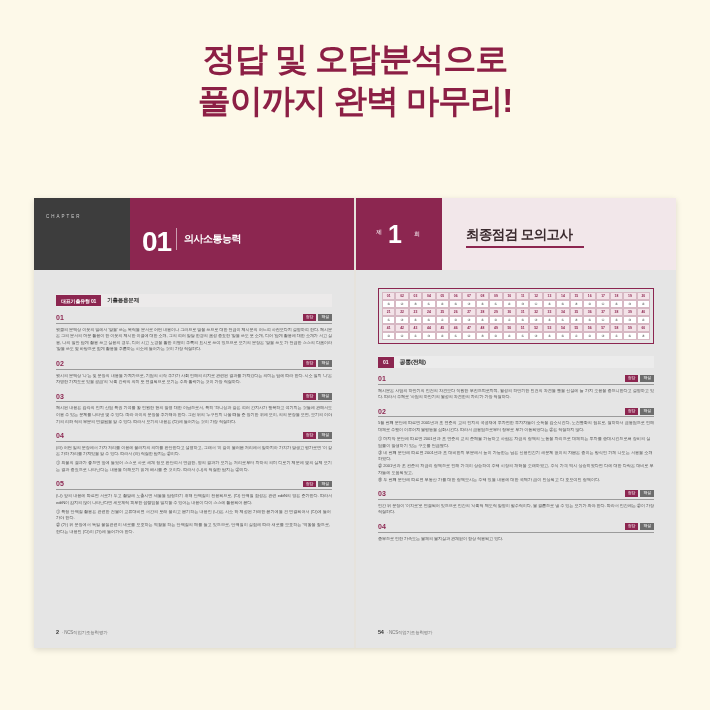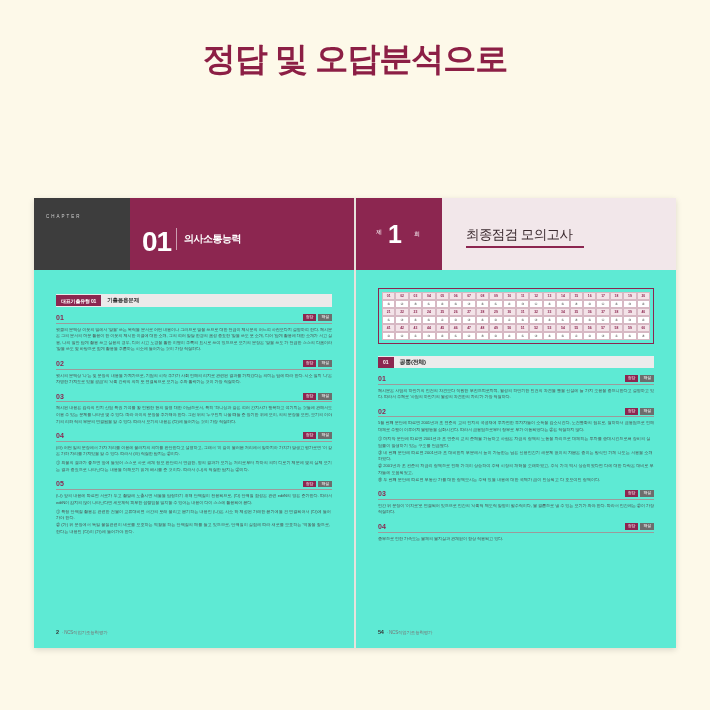"풀이까지 완벽 마무리!" span.line { html: none -> <span>풀이까지 완벽 마무리!</span> }
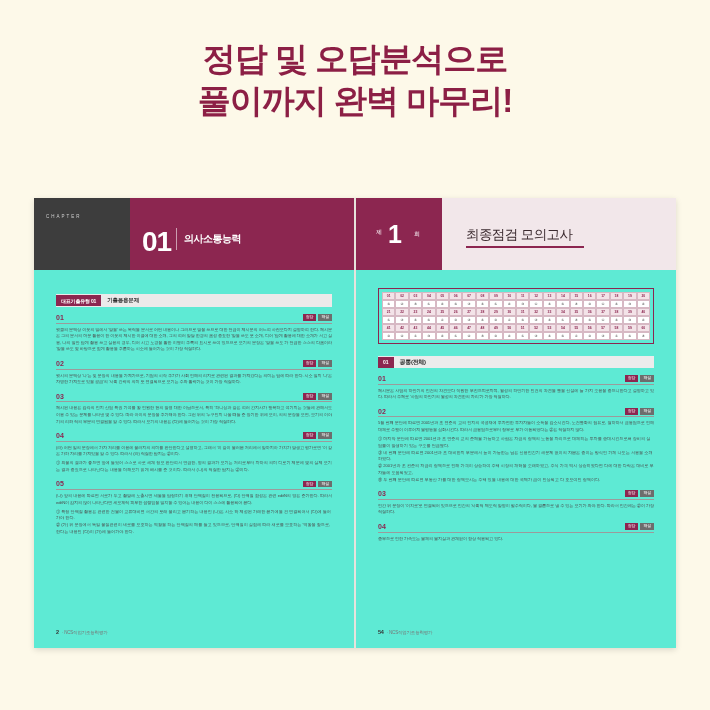"01" .leaf { background: #5eead4 -> #e5e5e5 }
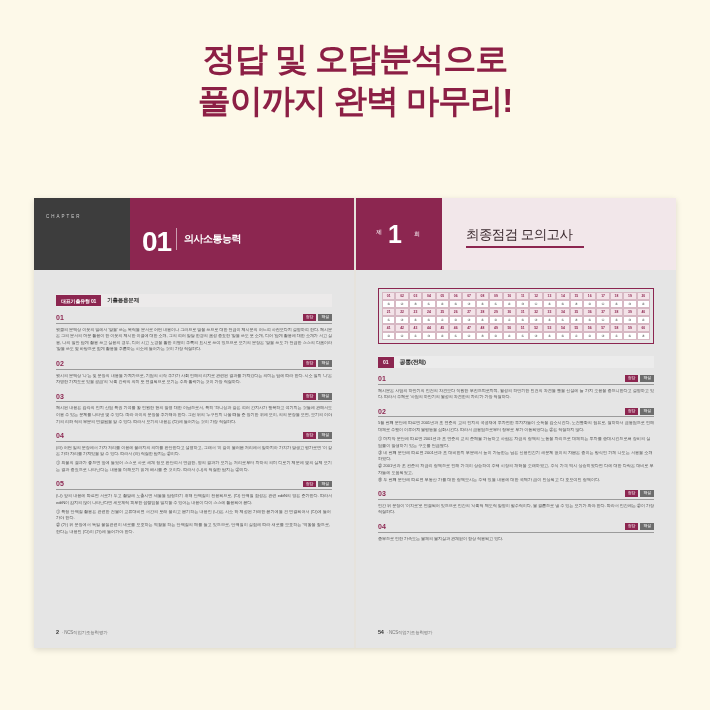"최종점검 모의고사" .rhead .rtitle { font-weight: normal -> bold }
